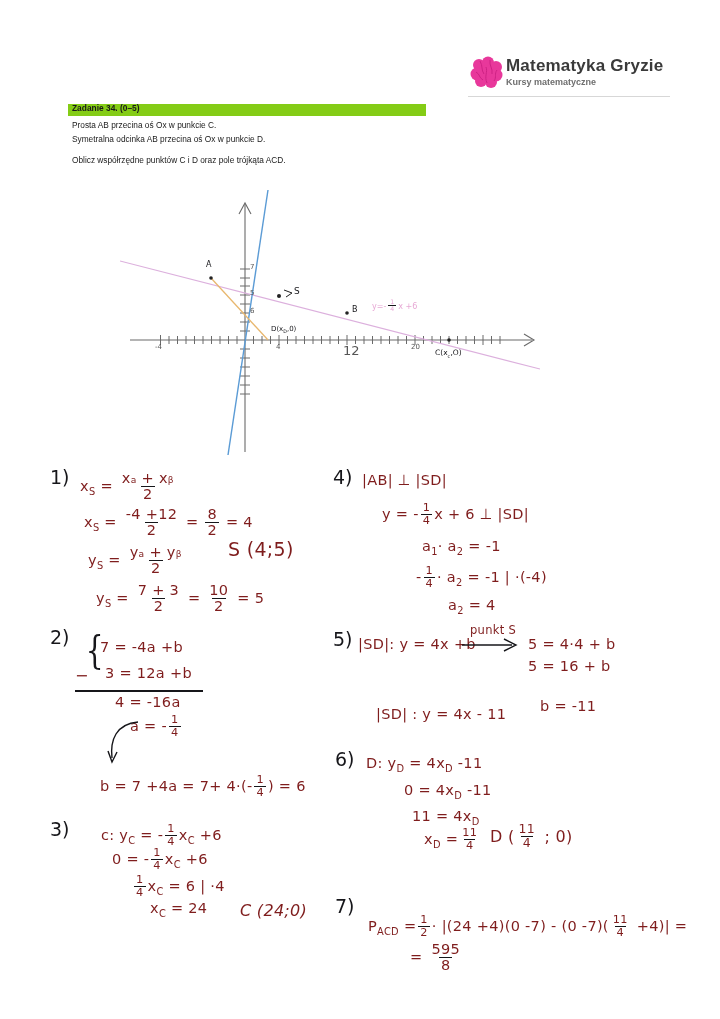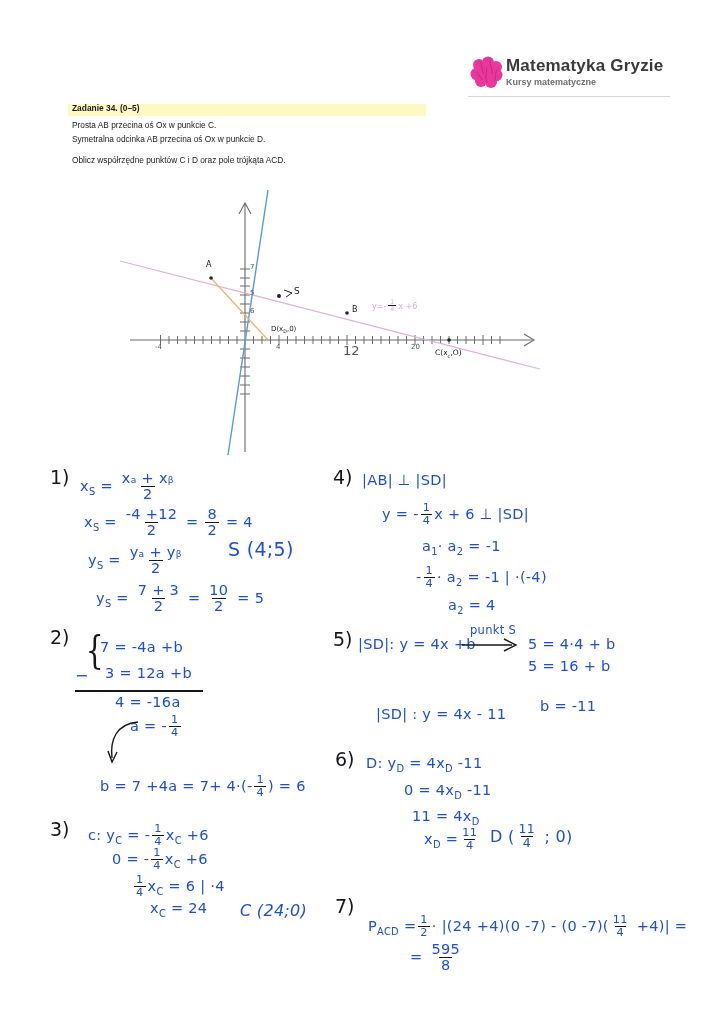"Zadanie 34. (0–5)" #task-head { background: #fef9c3 -> #84cc16 }
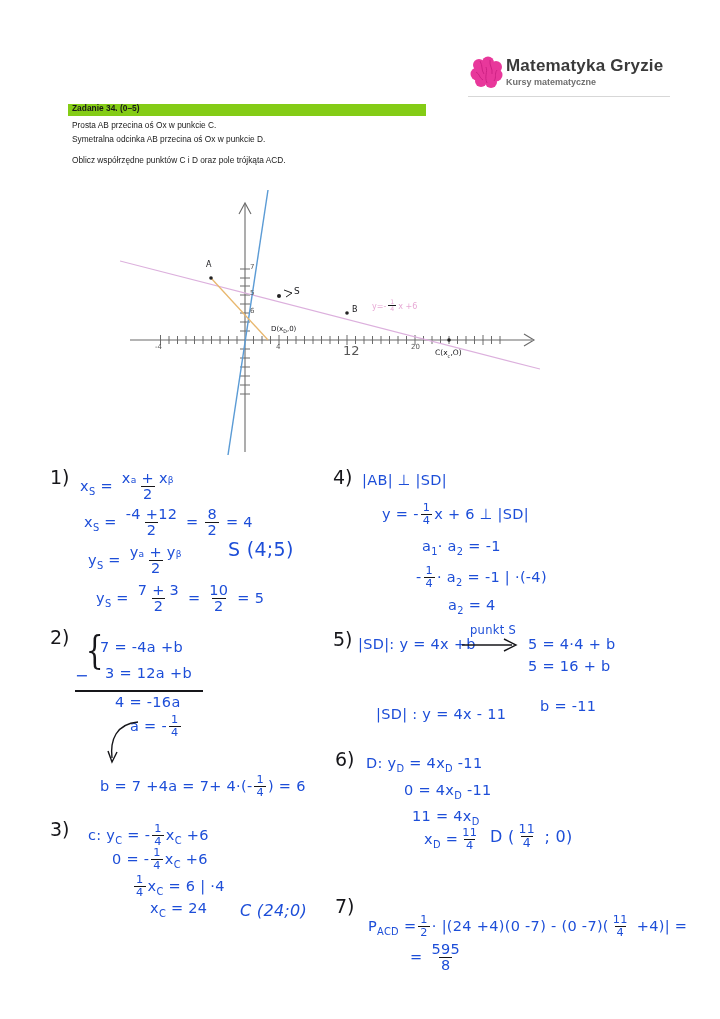"xS =" .line { color: #1d4ed8 -> #7f1d1d }
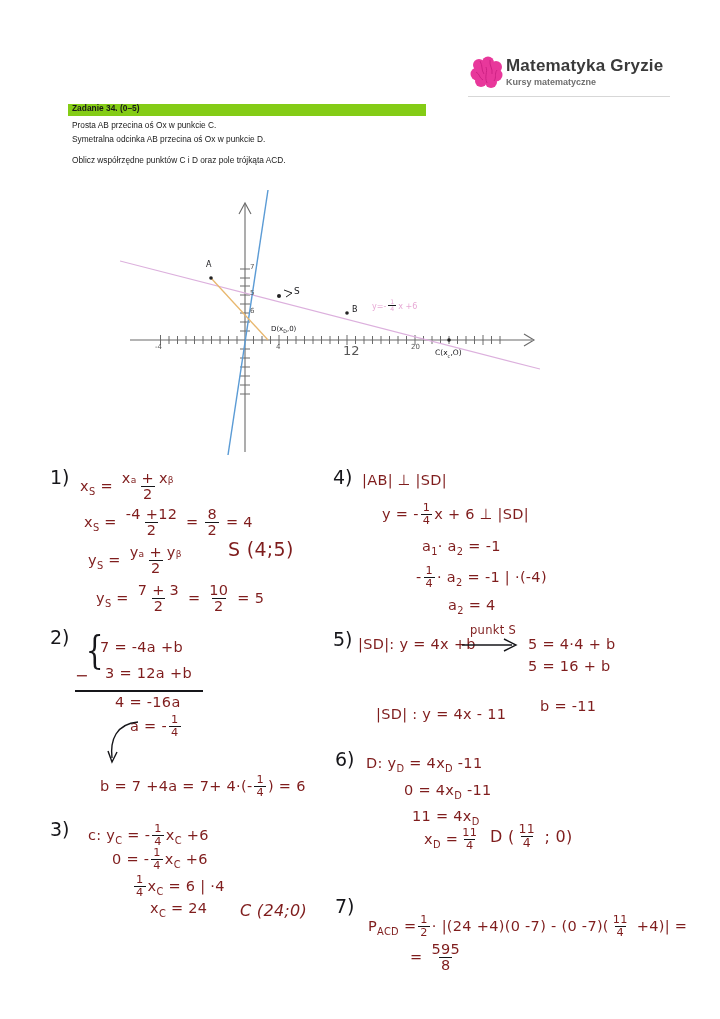"c: yC = -" div.line { left: 88px -> 101px }
